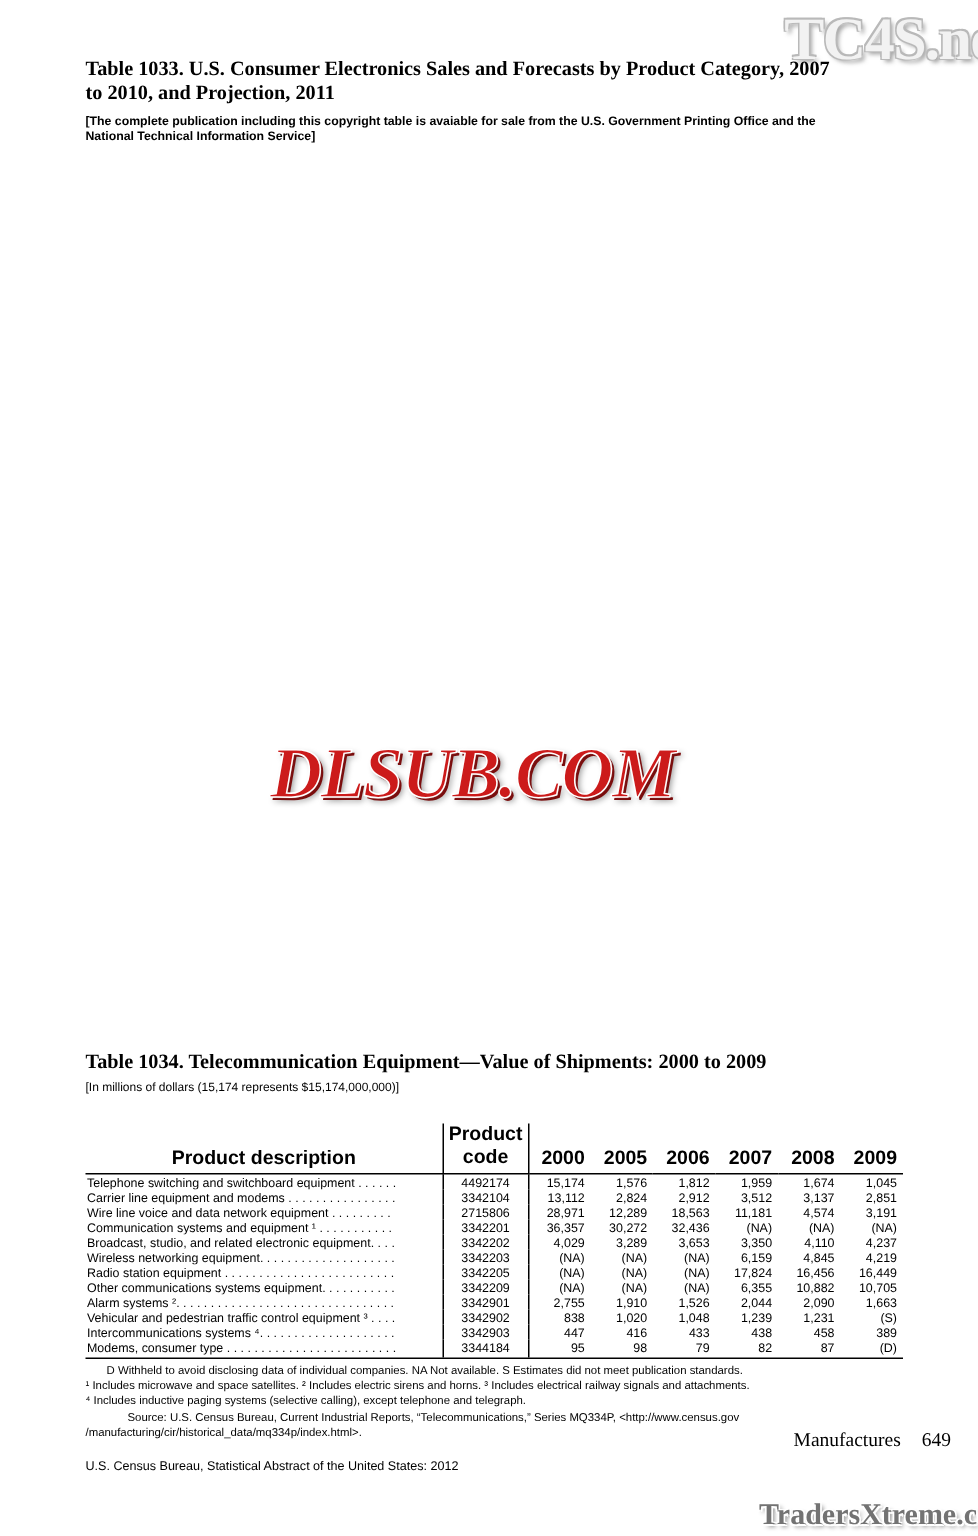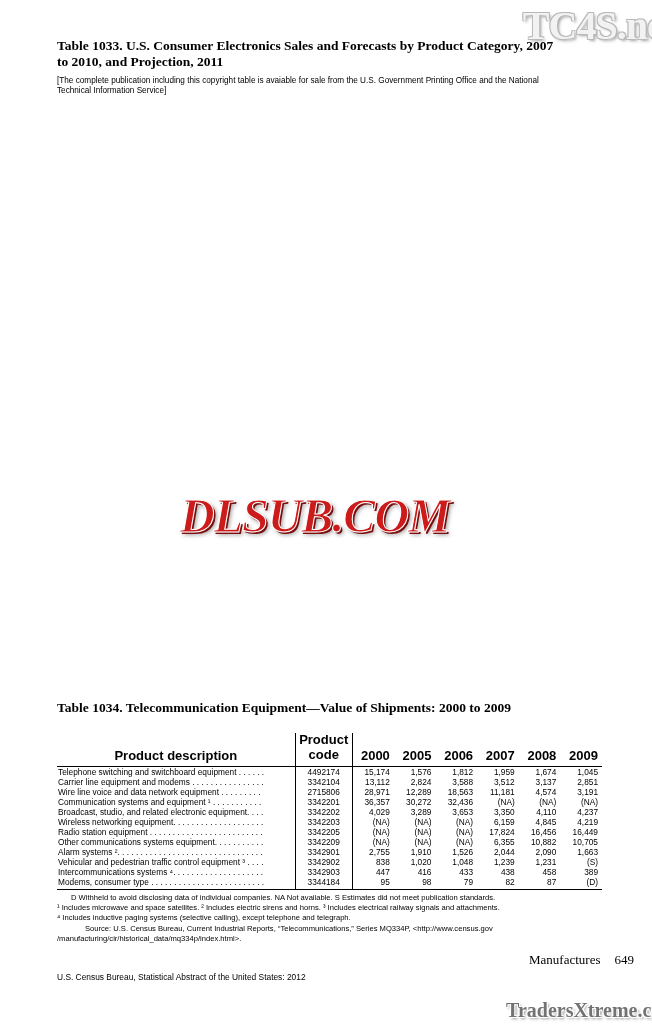"[The complete publication including this" .tbl-note { font-weight: none -> bold }
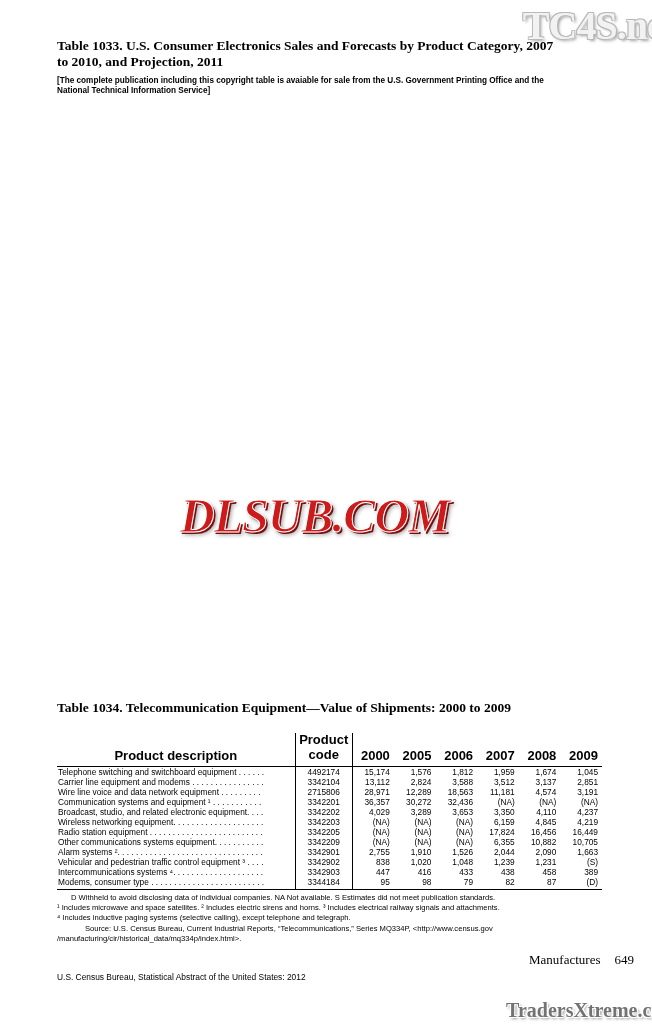"[In millions of dollars (15,174" p.unit-note { html: none -> <p>[In millions of dollars (15,174 represents $15,174,000,000)]</p> }
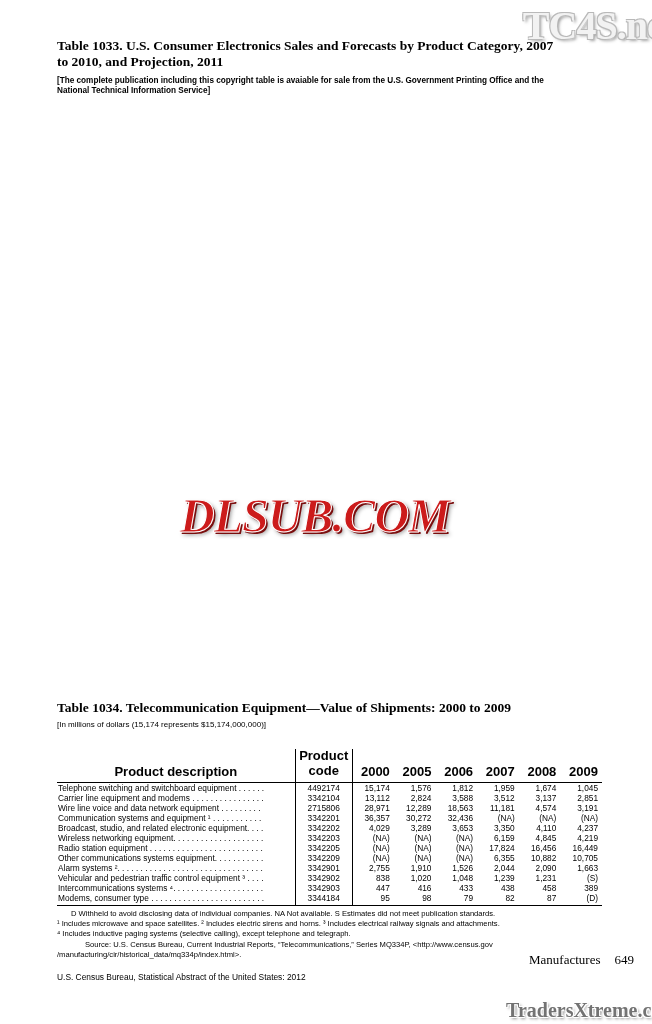"3,588" td.num { text: 3,588 -> 2,912 }
